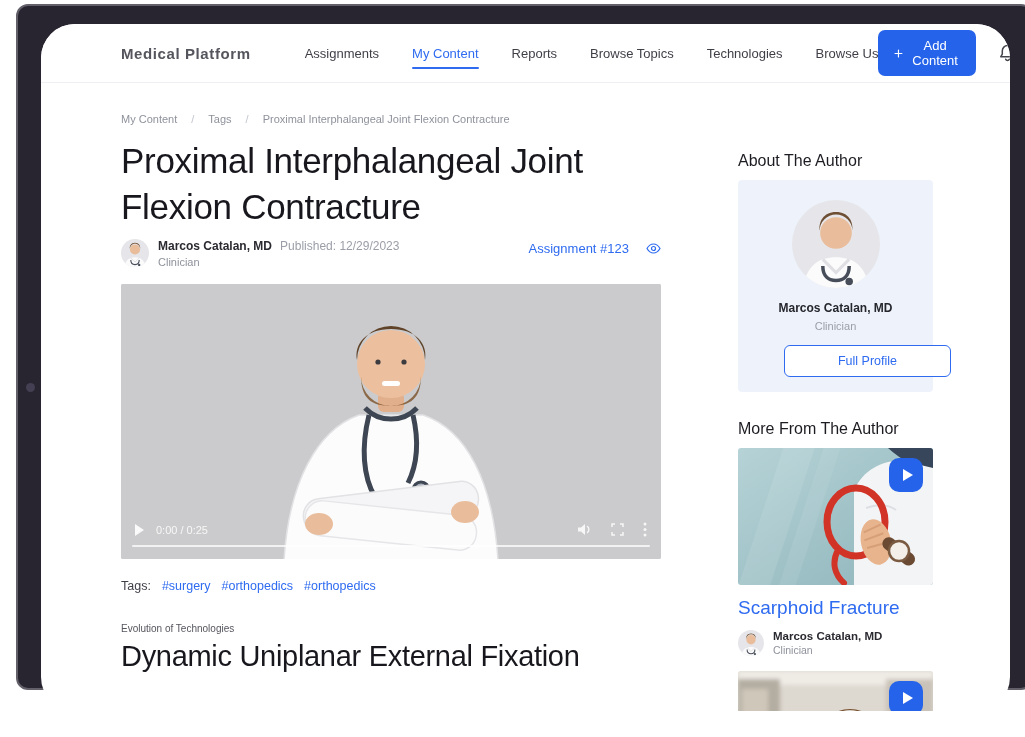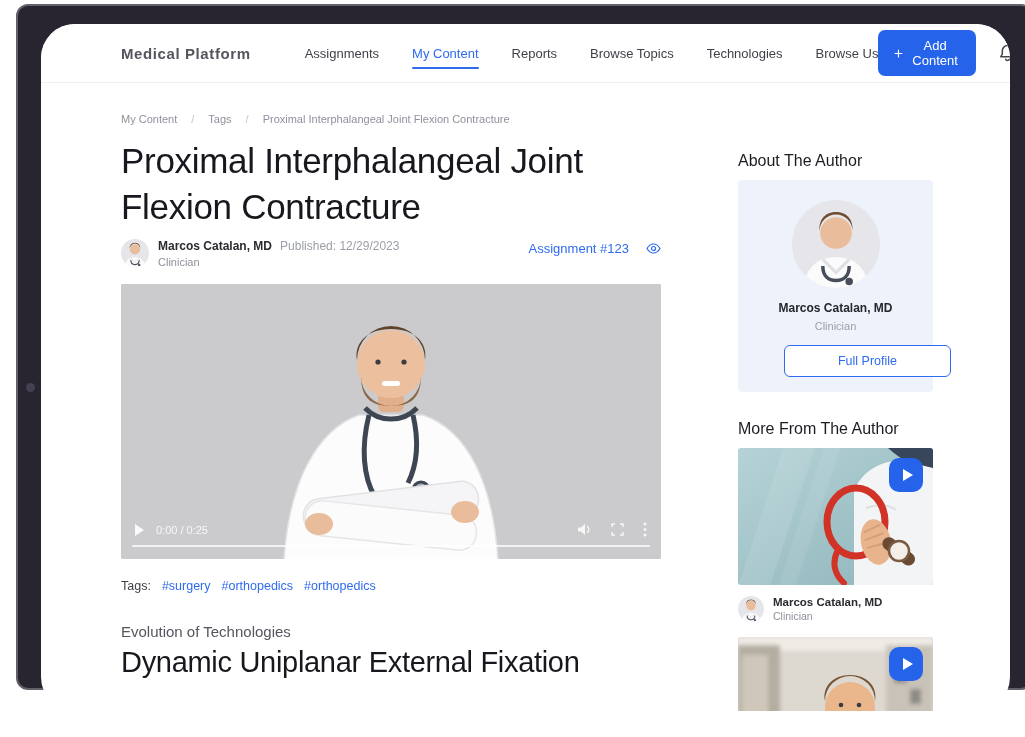"Scarphoid Fracture" div.rel-title { html: none -> <div>Scarphoid Fracture</div> }
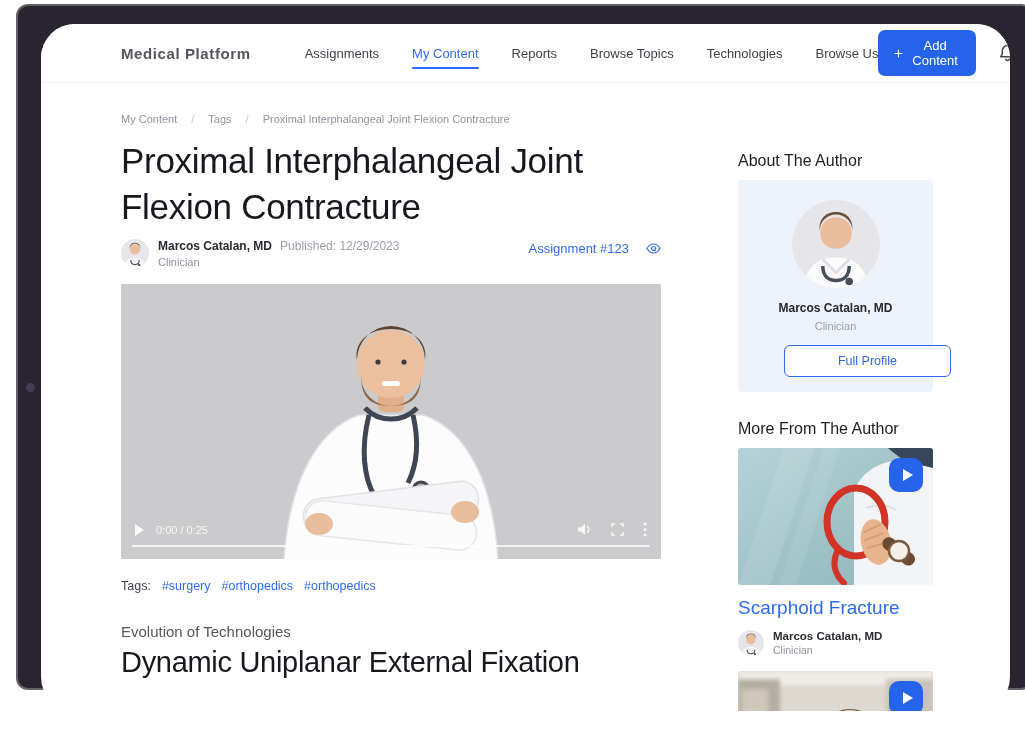"Evolution of Technologies" .kicker { font-size: 15px -> 10px }
